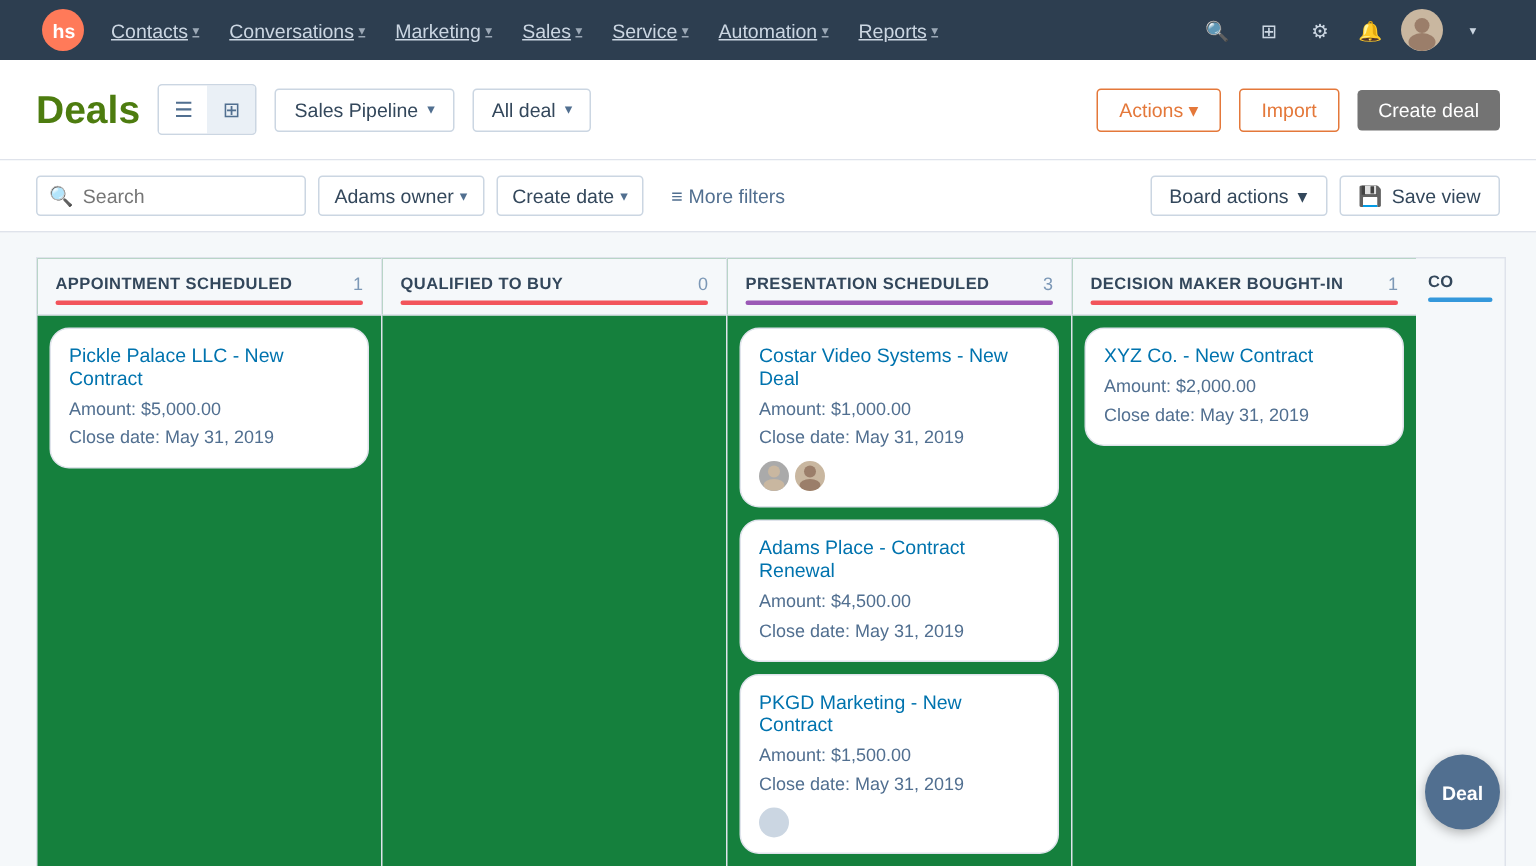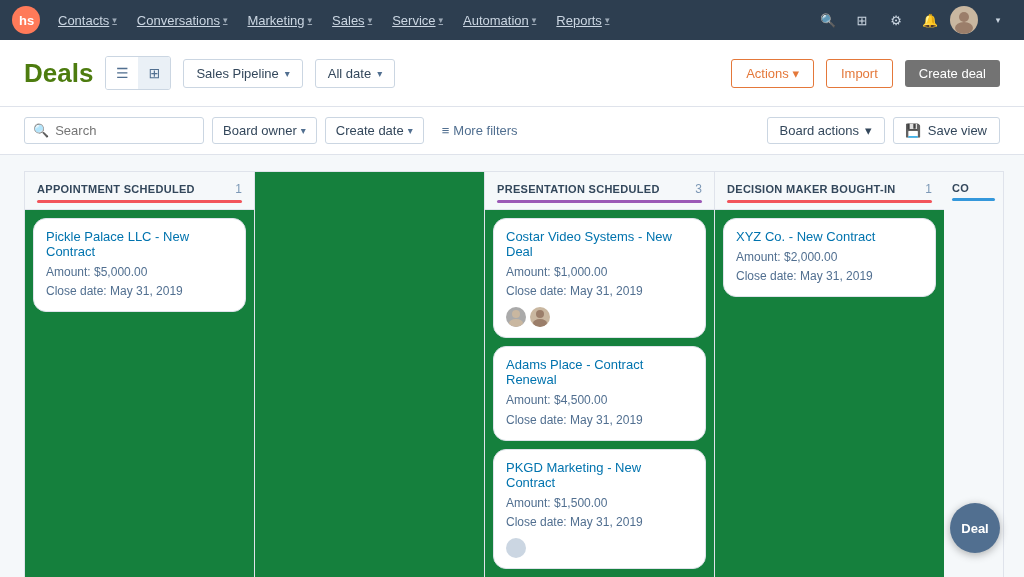"hs" .top-nav { padding: 0 12px -> 0 28px }
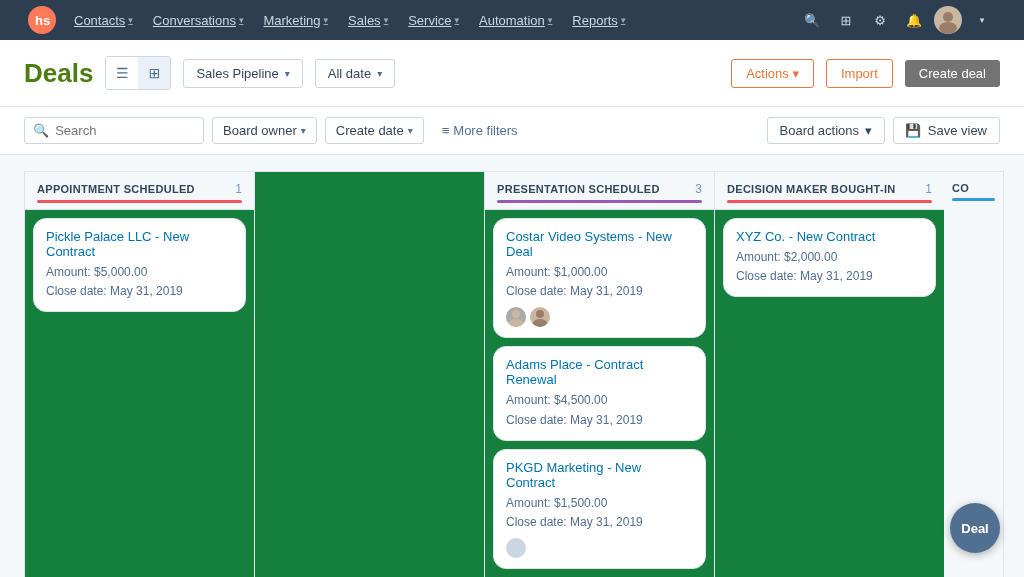"All date" span { text: date -> deal }
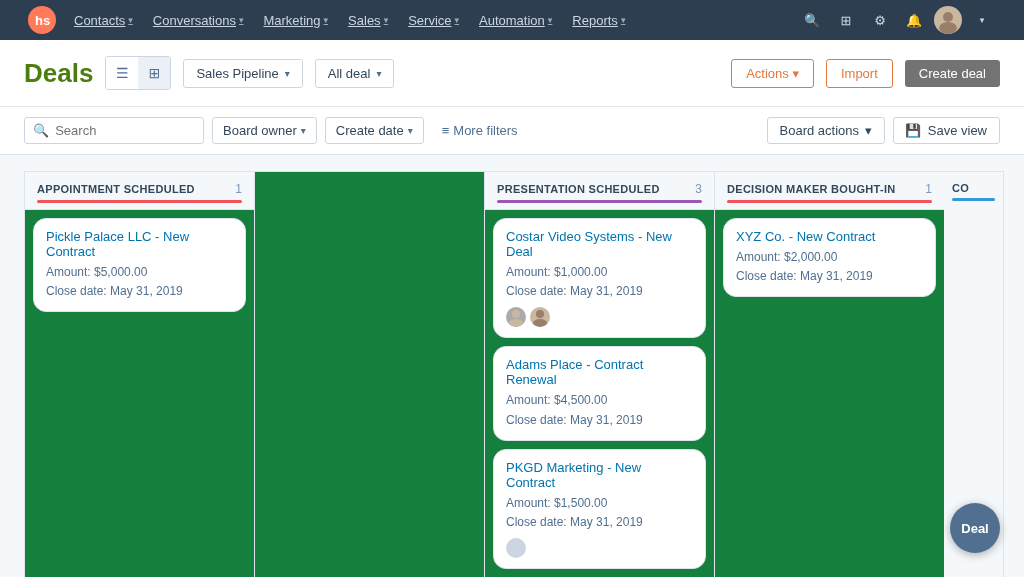"Board owner" span { text: Board -> Adams }
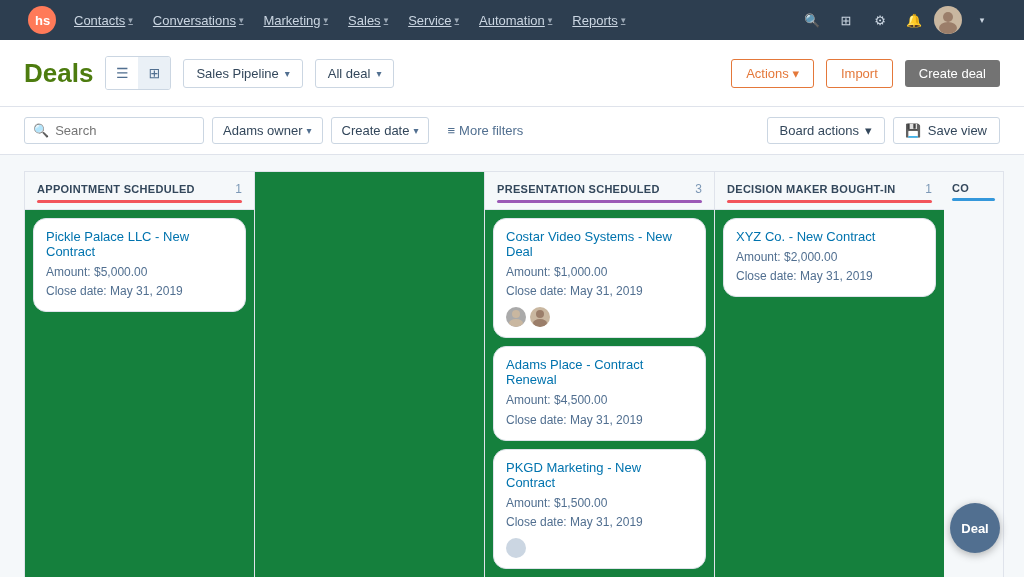"QUALIFIED TO BUY" div.col-header { html: none -> <div> <div> <span>QUALIFIED TO BUY</span> <span>0</span> </div> <div></div> </div> }
